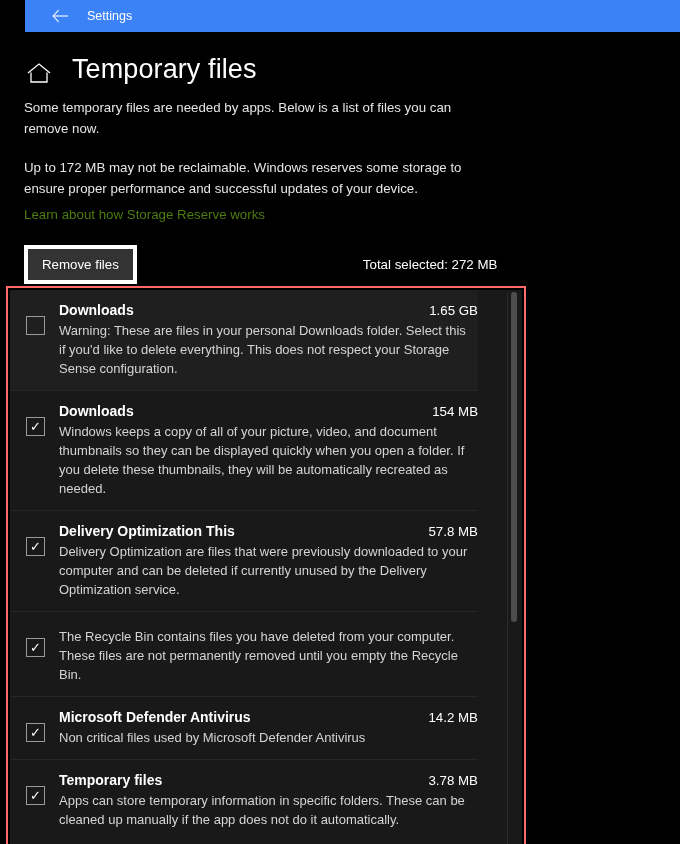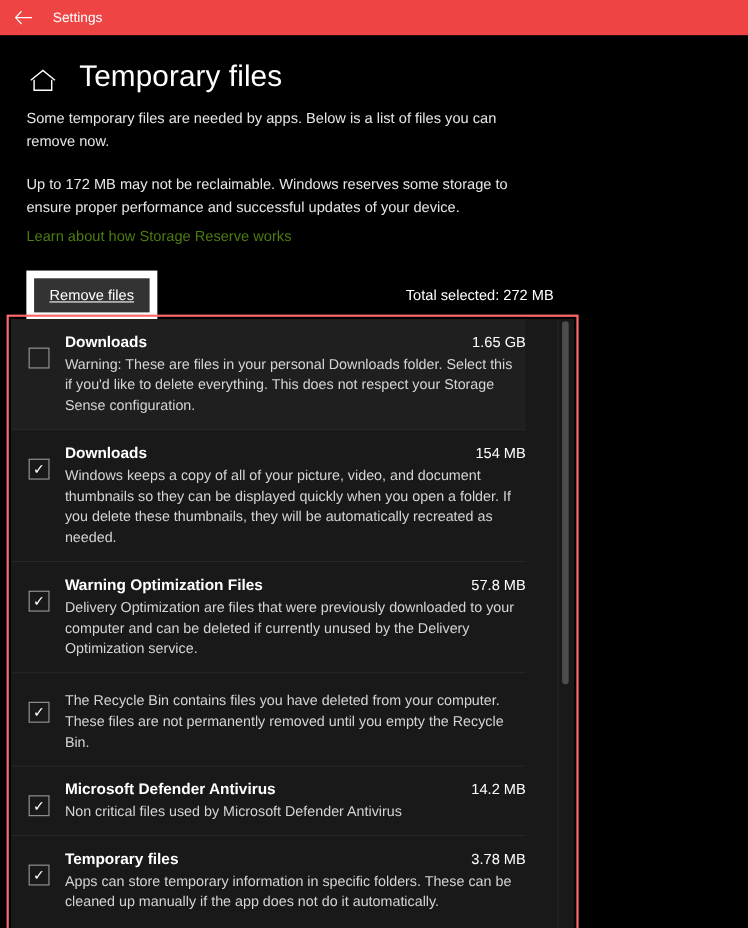"Settings" .titlebar { background: #ef4444 -> #3b82f6; margin-left: none -> 25px; padding-left: 4px -> 18px }
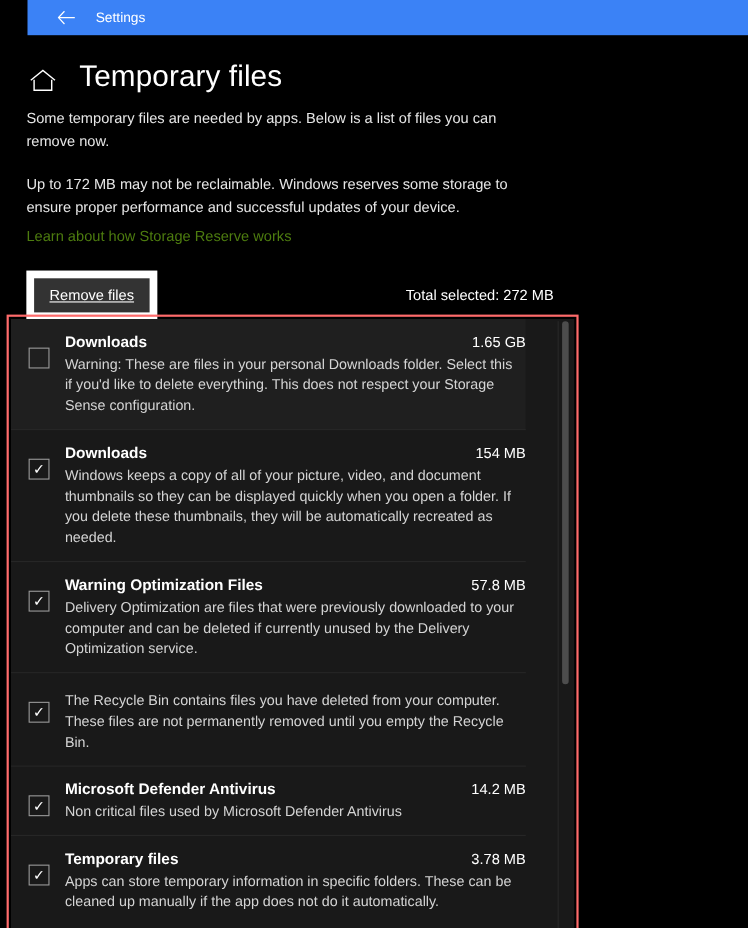"Remove files" .remove-btn { border: 7px solid #ffffff -> 4px solid #ffffff; text-decoration: underline -> none }
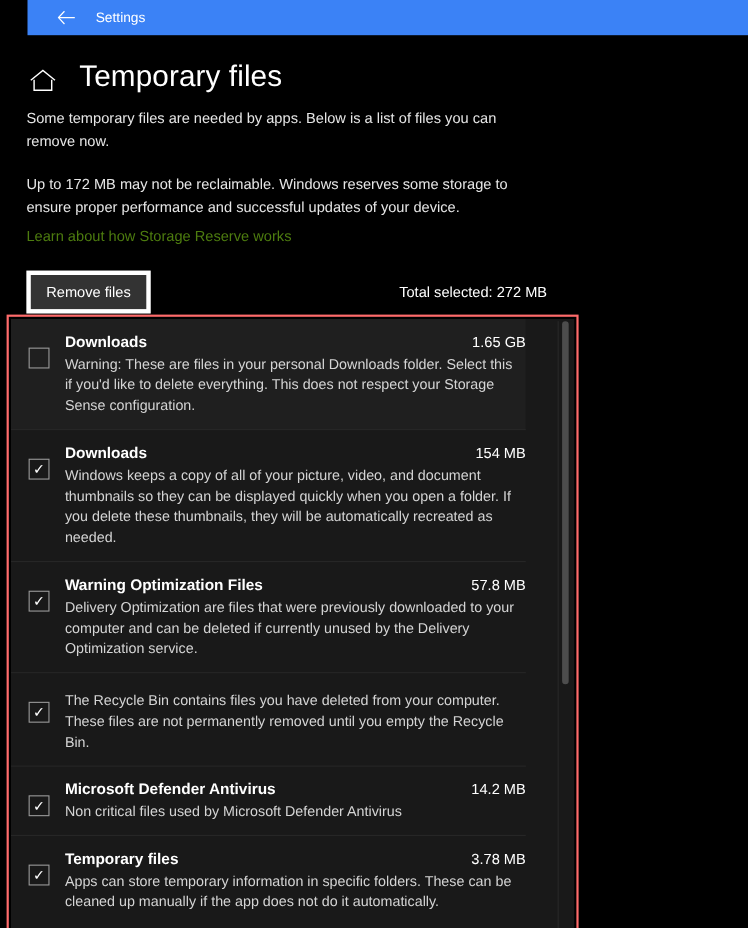"Warning Optimization Files" div.row-name { text: Warning Optimization Files -> Delivery Optimization This }
